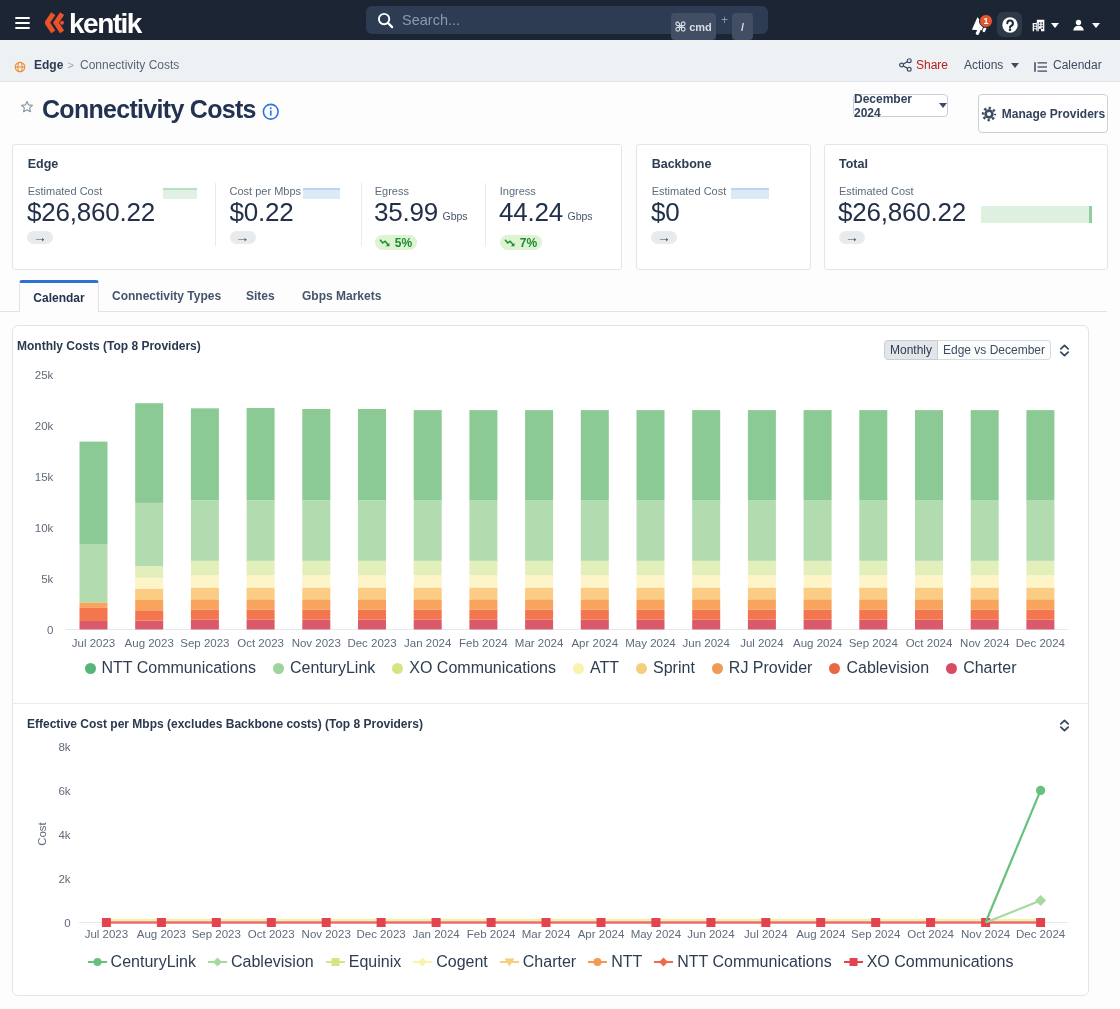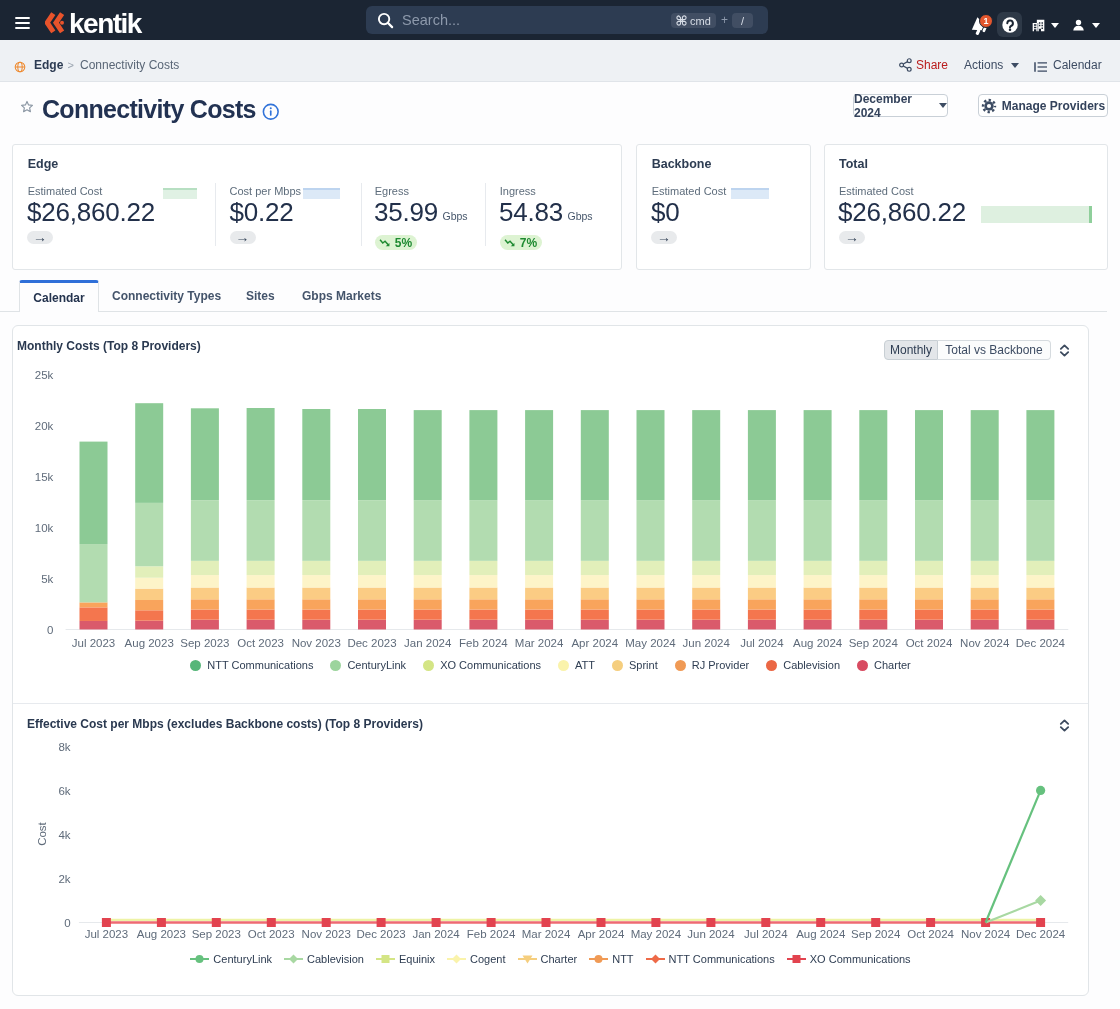"cmd" .kcap { font-weight: normal -> bold; height: 15px -> 27px }
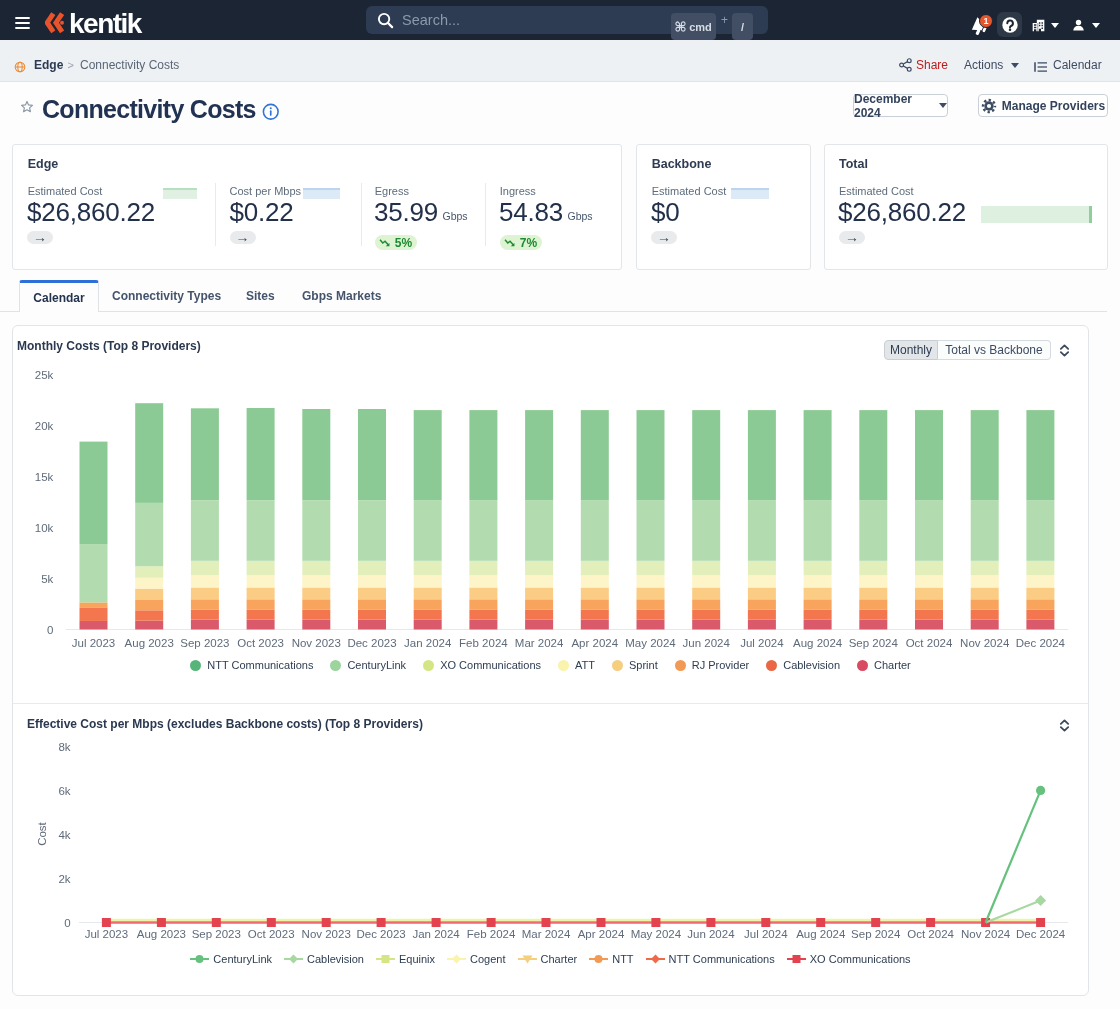"Manage Providers" div.btn { height: 23px -> 39px }
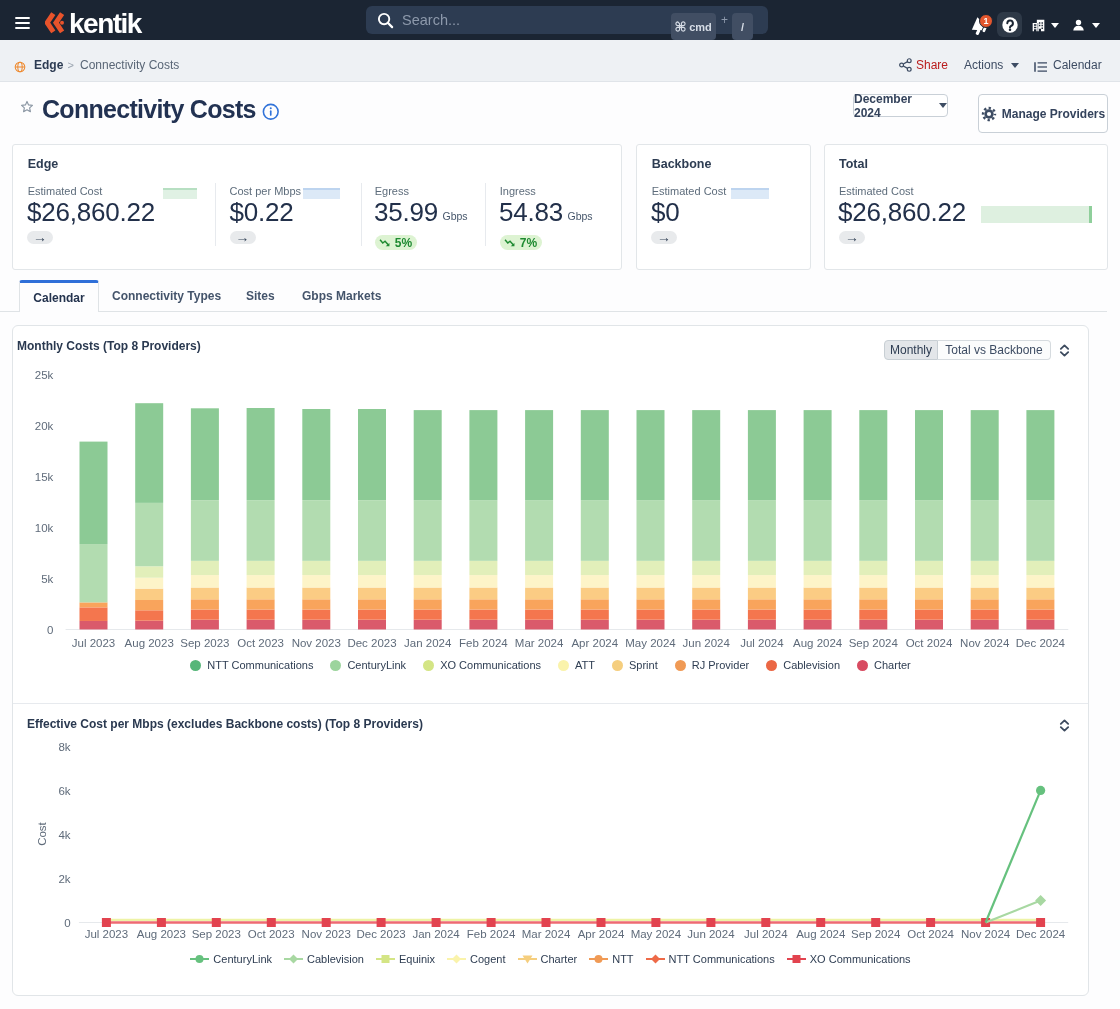"54.83" div.val { text: 54.83 -> 44.24 }
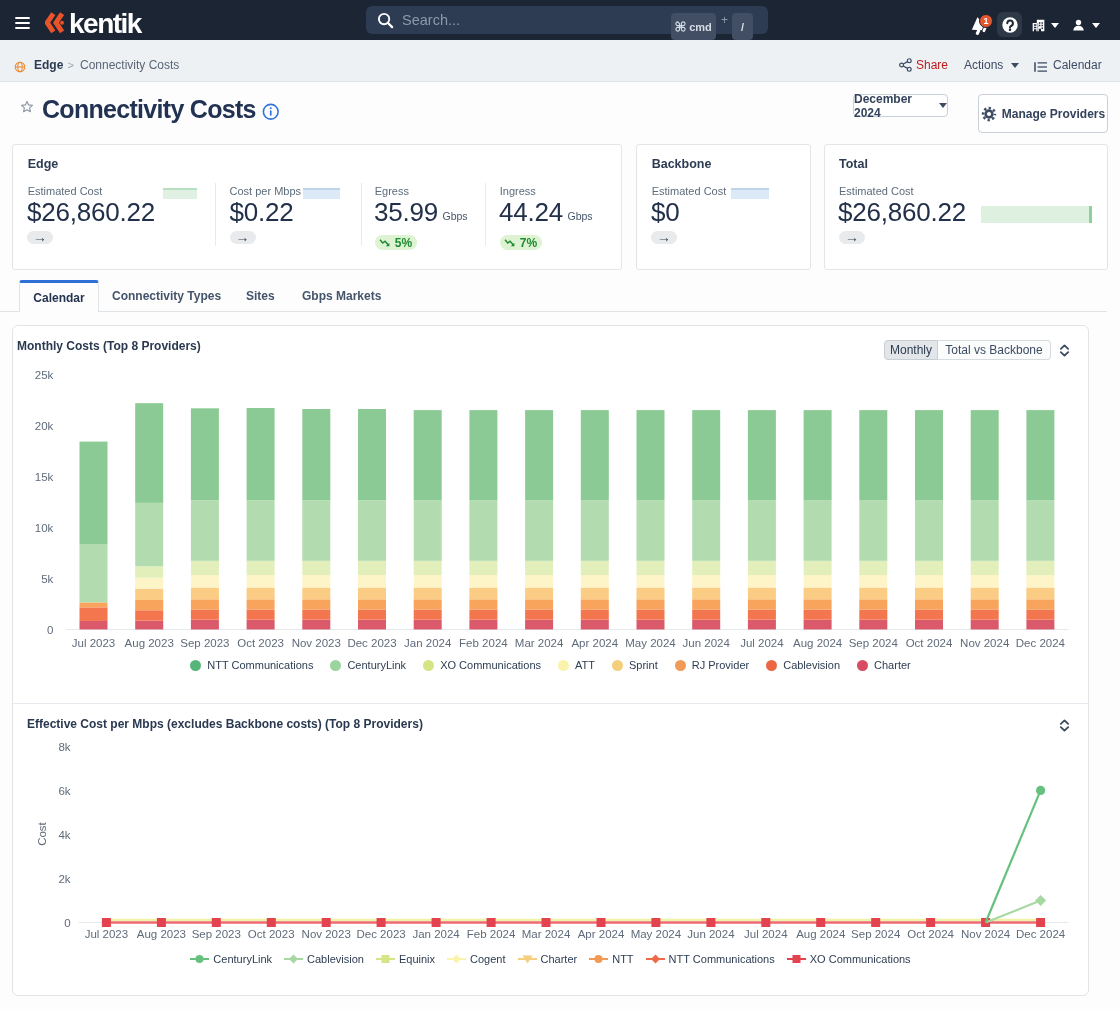"Total vs Backbone" div.off { text: Total vs Backbone -> Edge vs December }
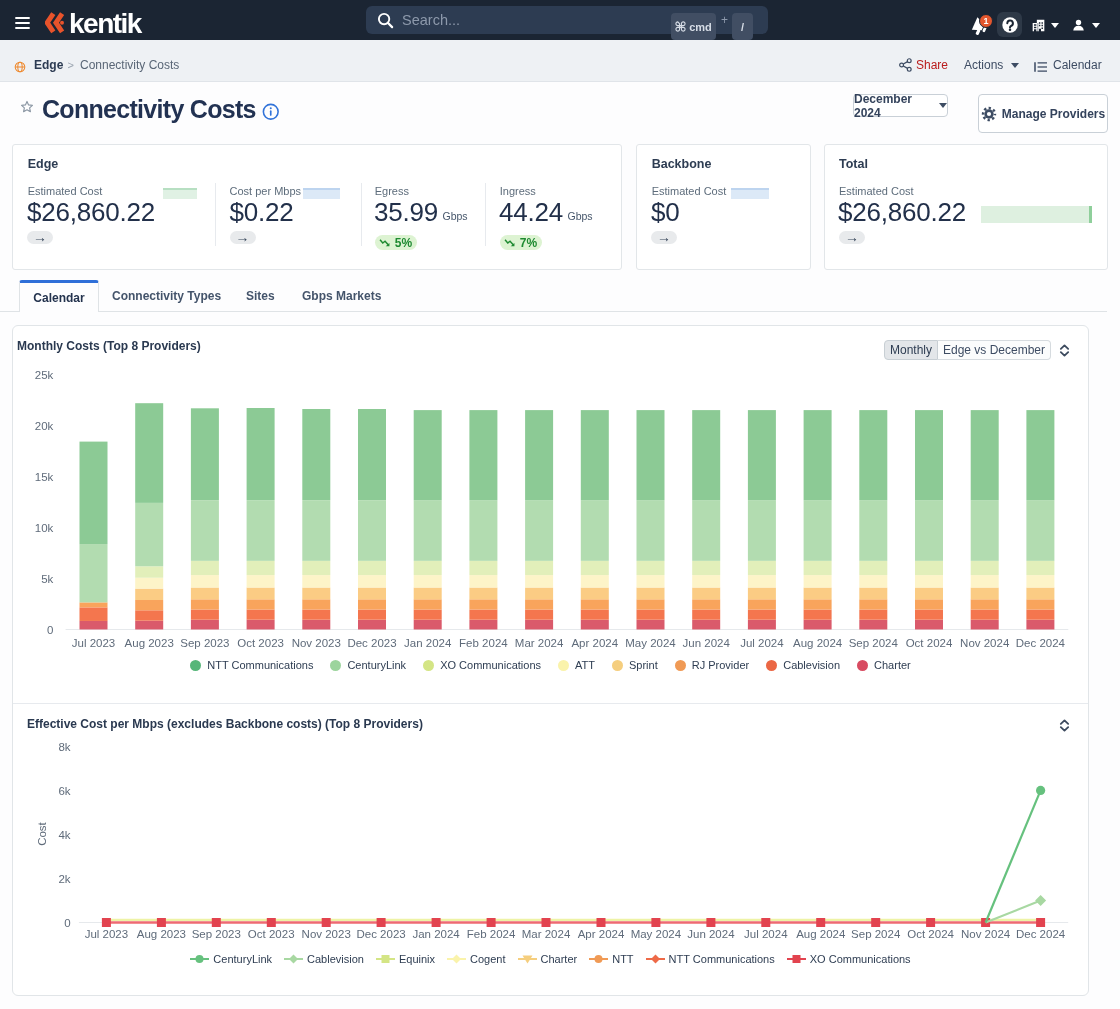"NTT Communications" .legend { font-size: 11px -> 16px }
